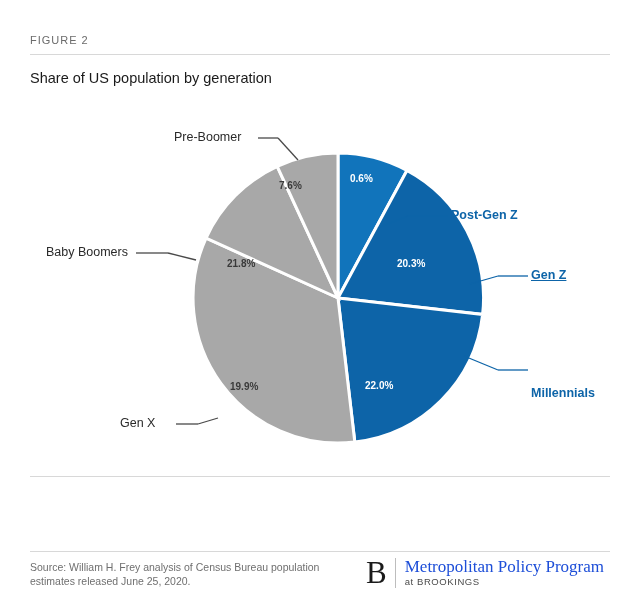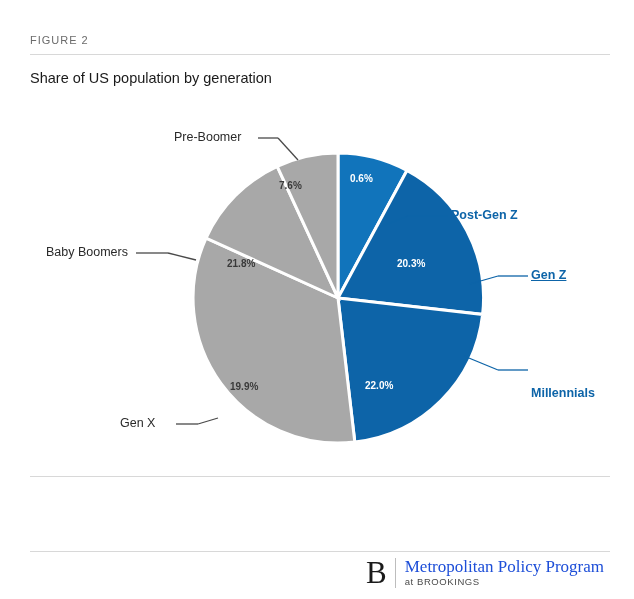"Source: William H. Frey analysis" div.source { html: none -> <div> <div>Source: William H. Frey analysis of Census Bureau population</div> <div>estimates released June 25, 2020.</div> </div> }
